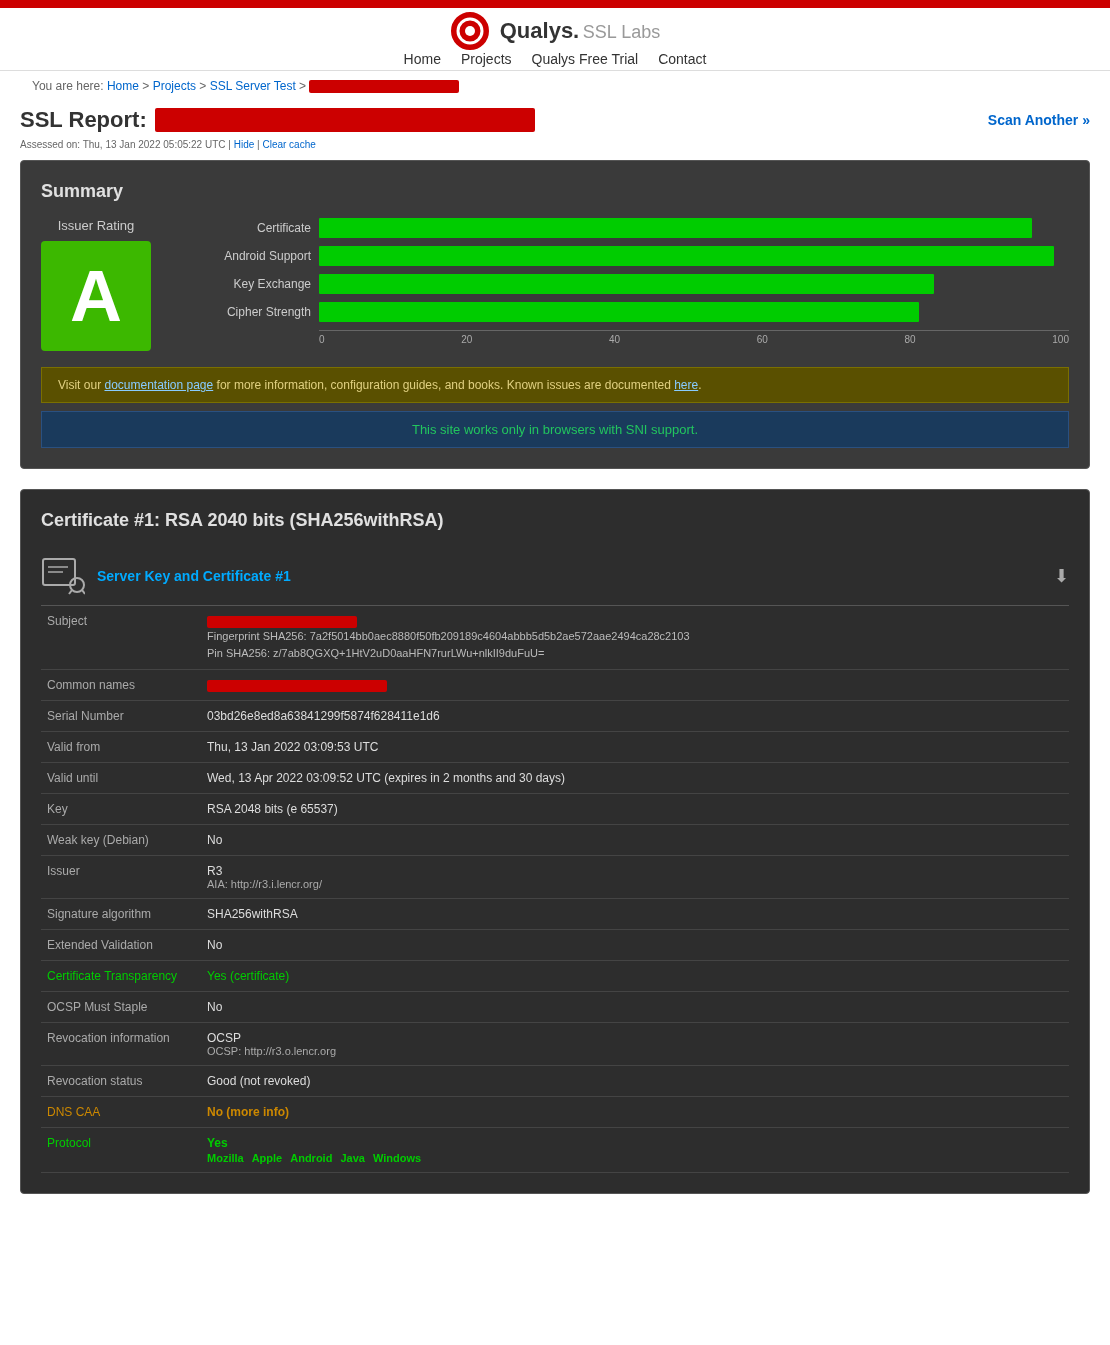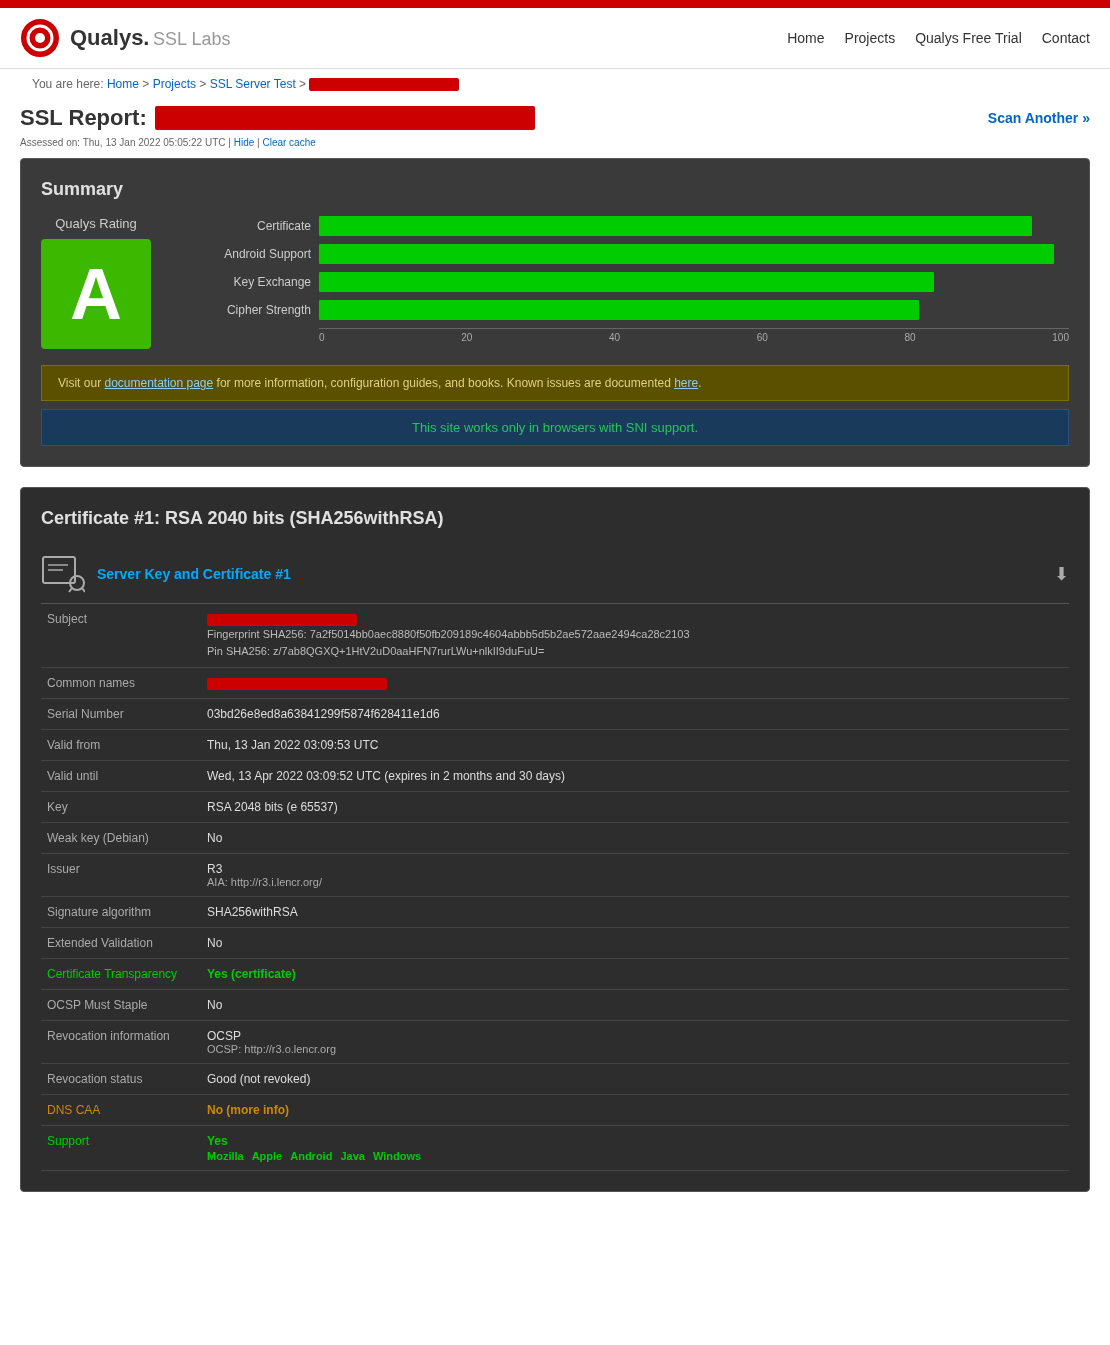"Qualys. SSL Labs" .header { flex-direction: none -> column; padding: 10px 20px -> 3px 20px }
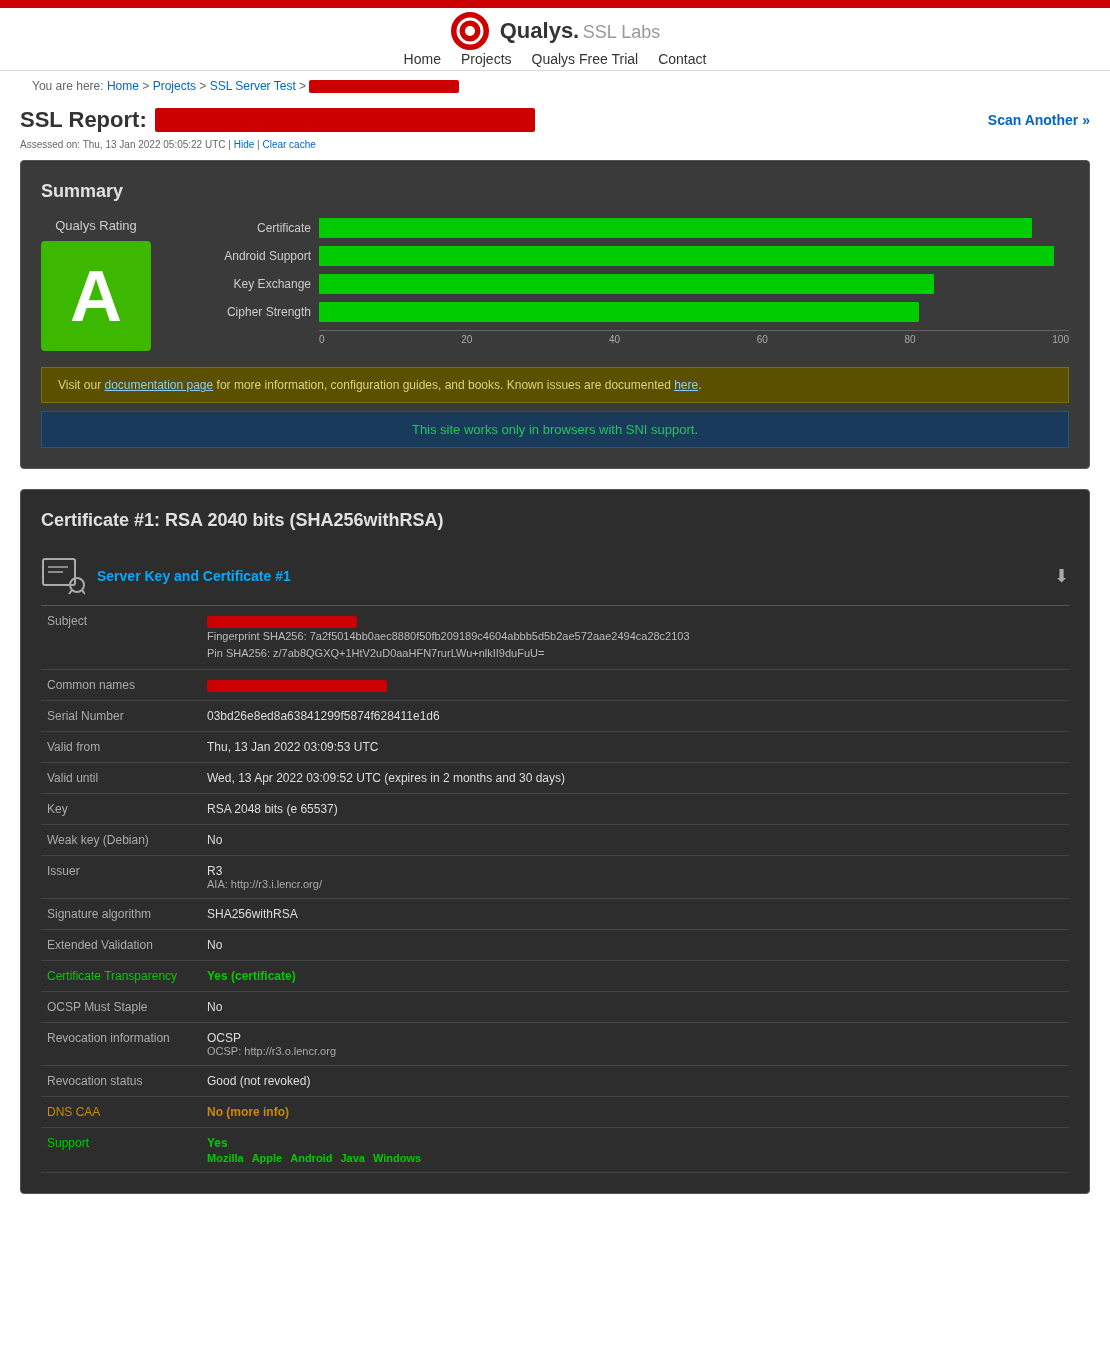"Qualys Rating" div.overall-label { text: Qualys -> Issuer }
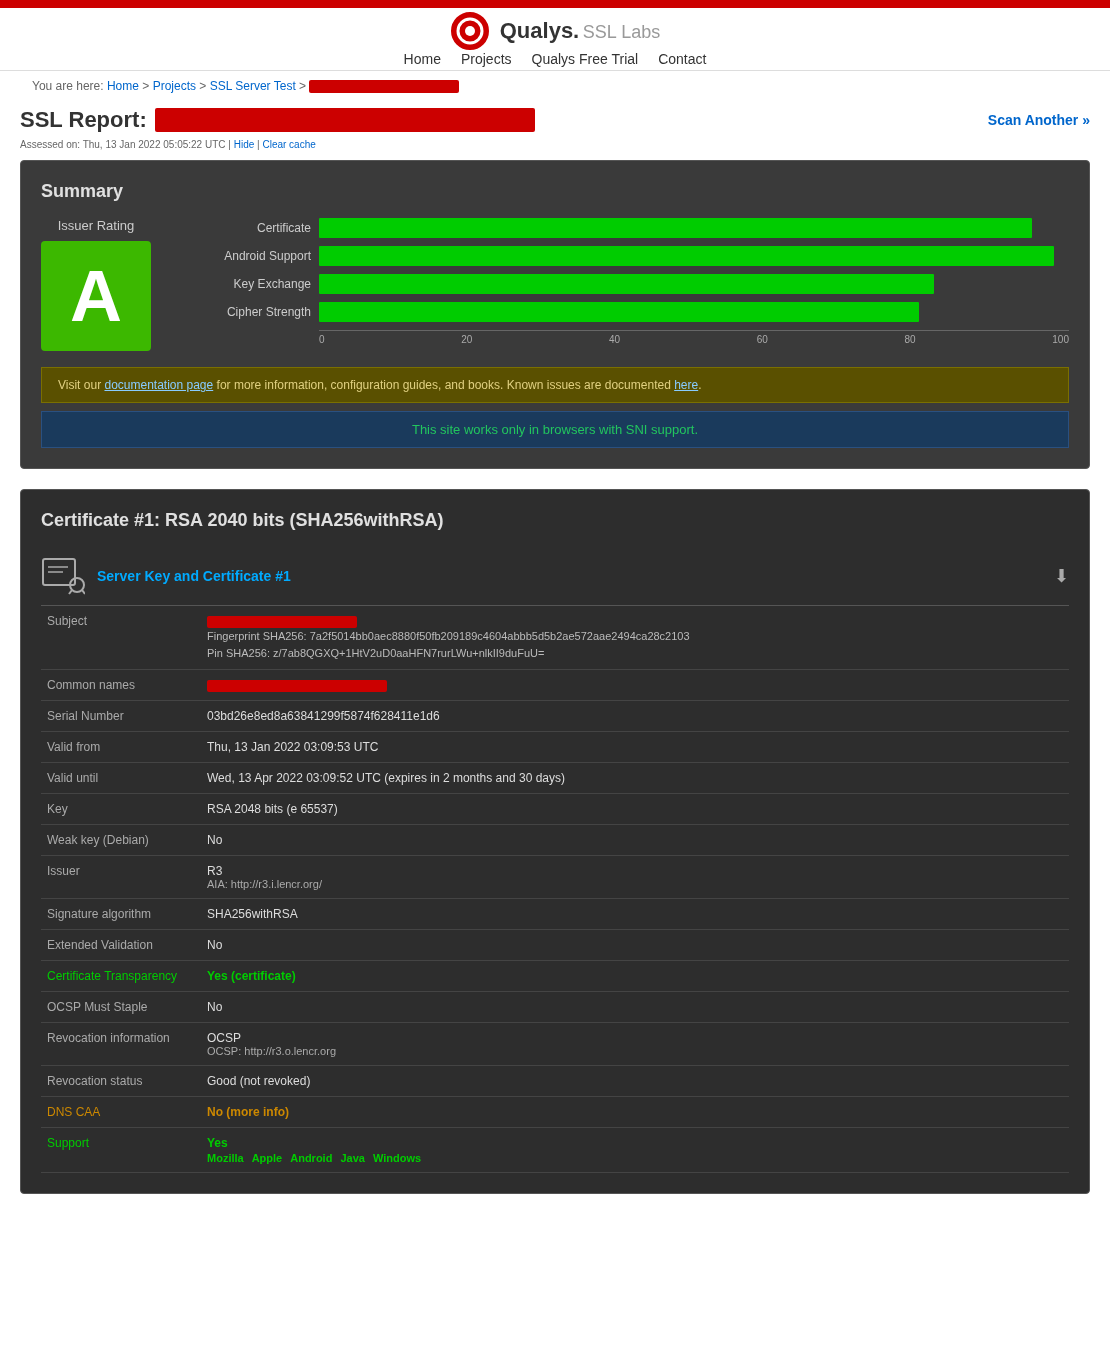"Yes (certificate)" .cert-transparency-value { font-weight: bold -> normal }
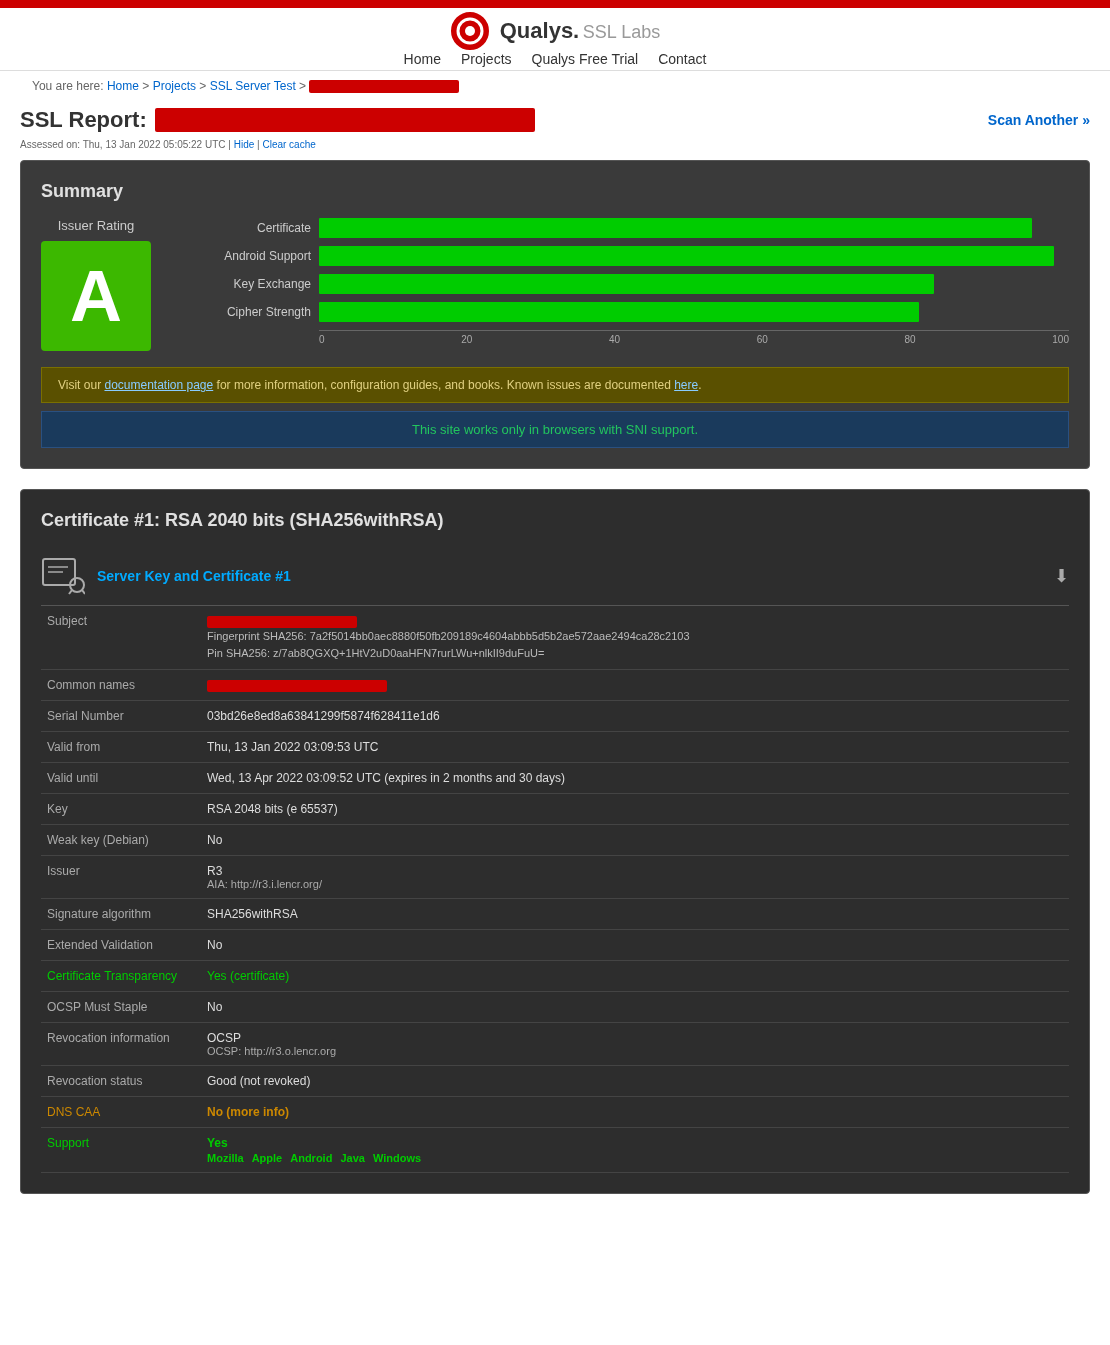"Support" td.trusted-label { text: Support -> Protocol }
